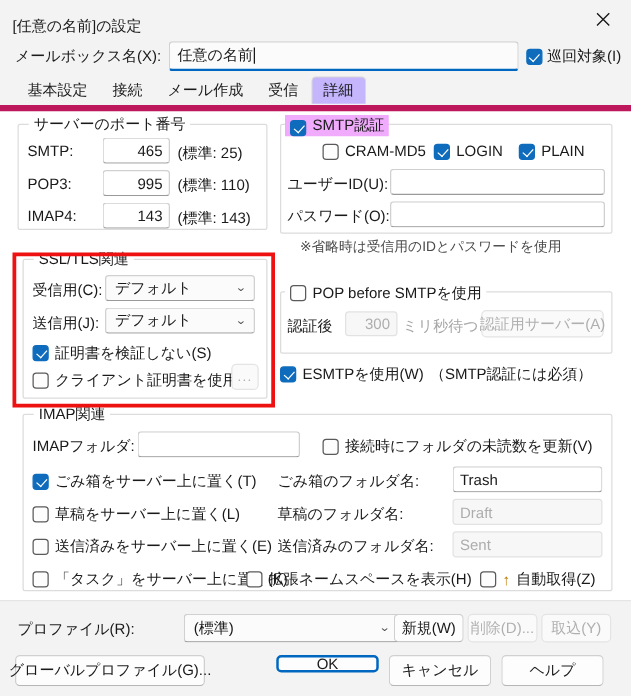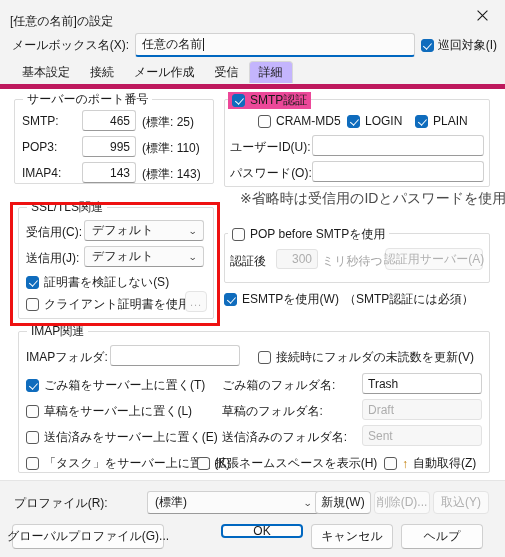"SMTP認証" div.chk-line { align-items: none -> flex-end; background: #ec4899 -> #f0abfc }
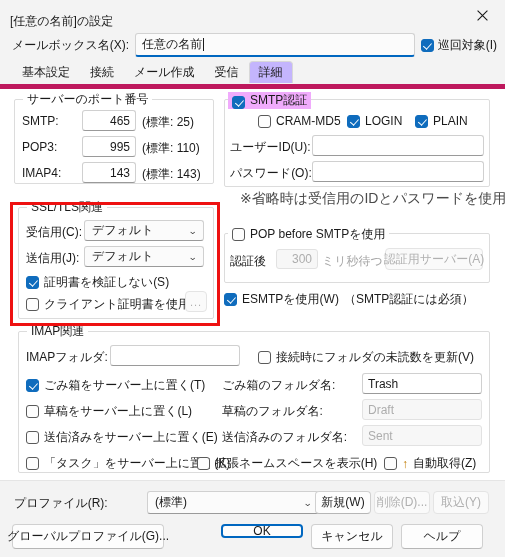"※省略時は受信用のIDとパスワードを使用" .note { font-size: 14px -> 11px }
